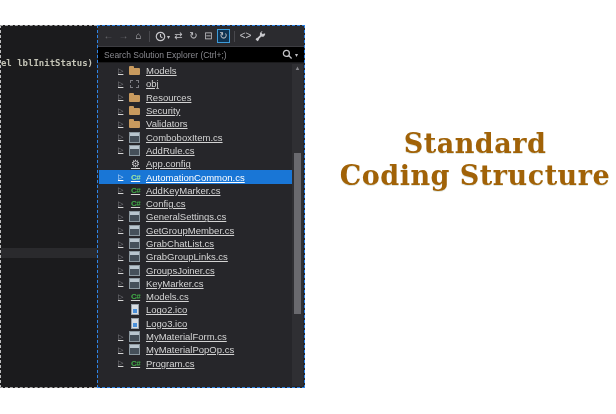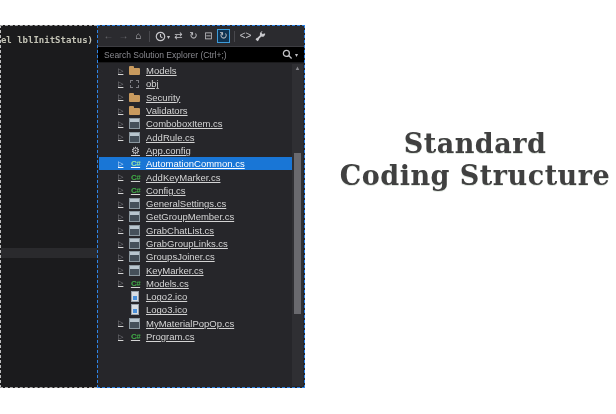"el lblInitStatus)" .code-line { top: 9px -> 32px }
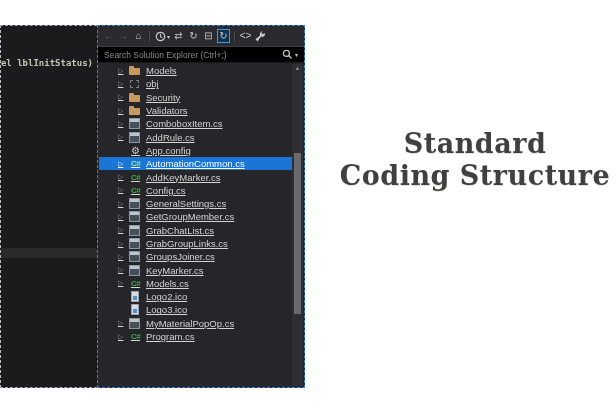"Resources" div.row { html: none -> <div> <span>▷</span> <span></span> <span>Resources</span> </div> }
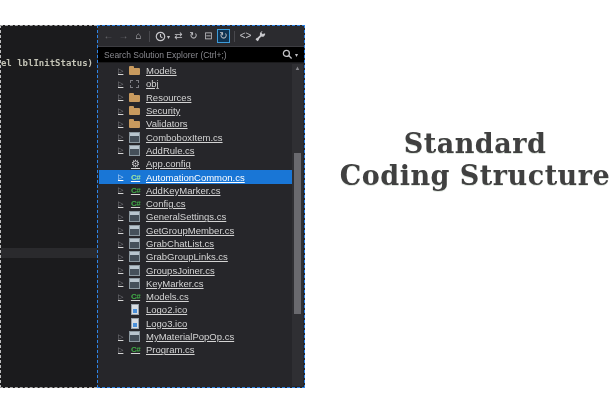"Standard" .caption { color: #404040 -> #a16207 }
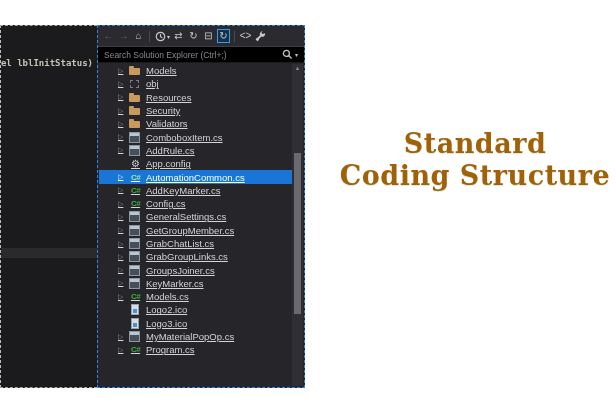"MyMaterialForm.cs" div.row { html: none -> <div> <span>▷</span> <span></span> <span>MyMaterialForm.cs</span> </div> }
